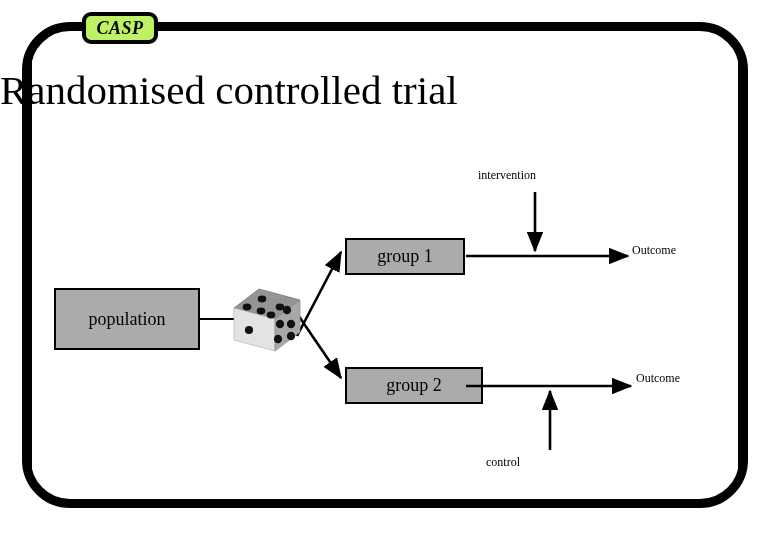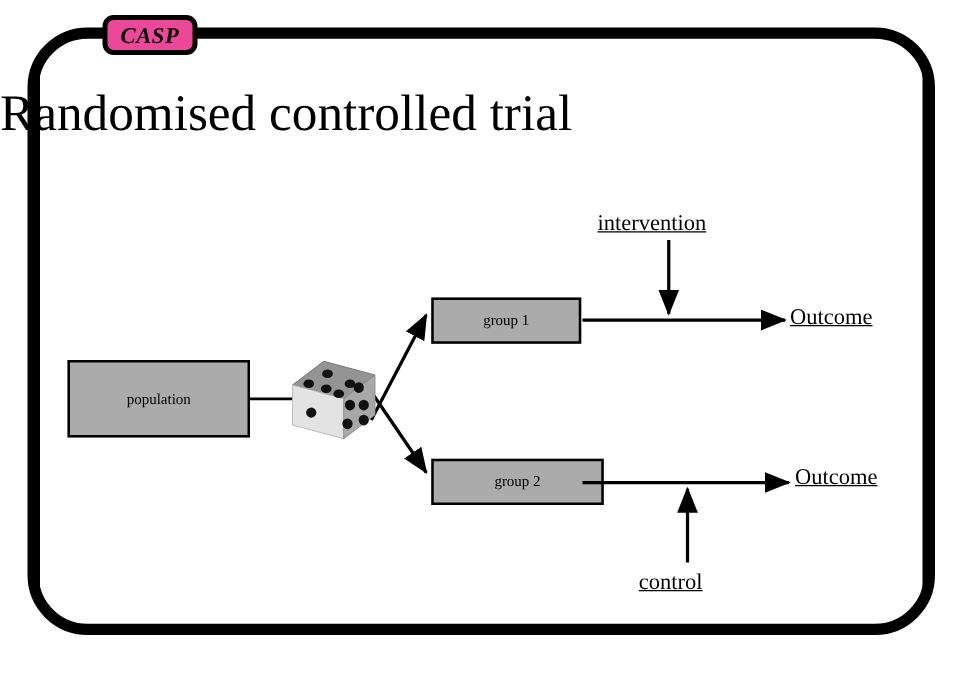"CASP" .casp-badge { background: #ec4899 -> #bef264 }
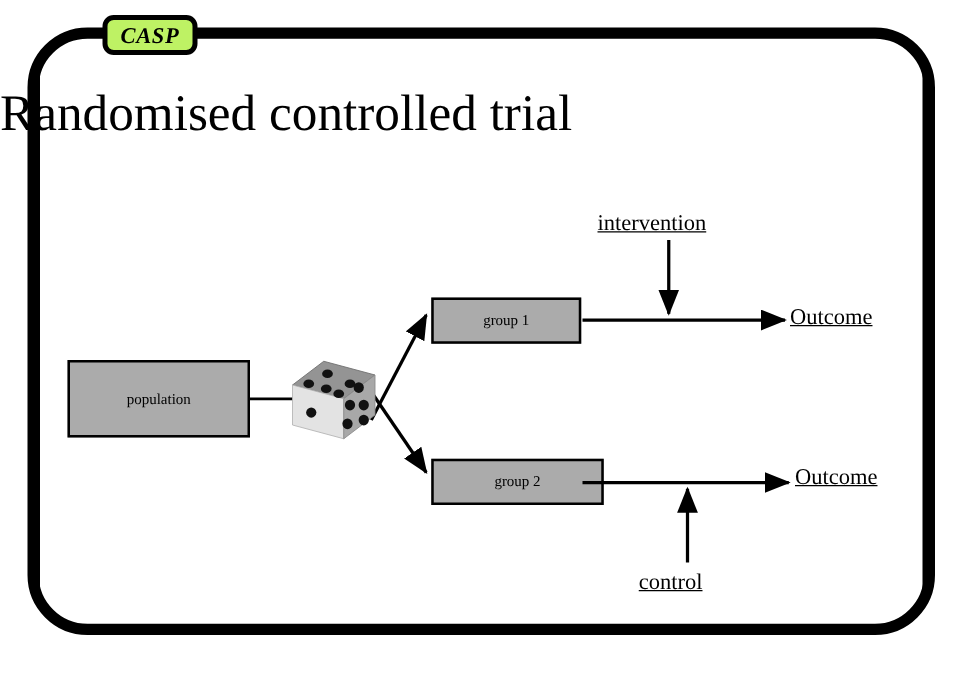"intervention" .dlabel { font-size: 18px -> 12px; text-decoration: underline -> none }
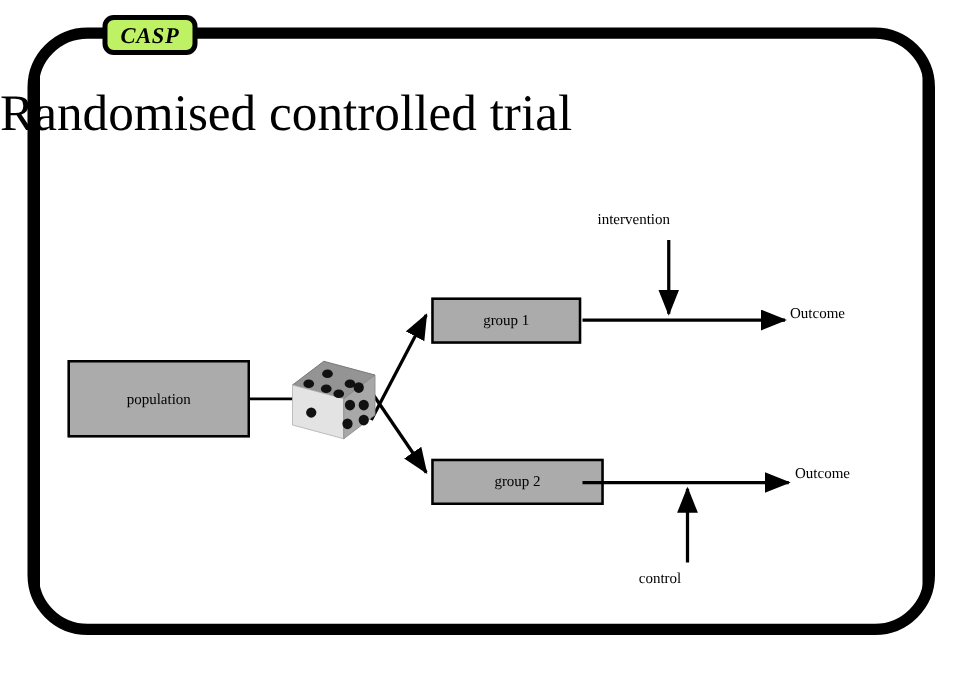"group 1" .dbox { font-size: 12px -> 18px }
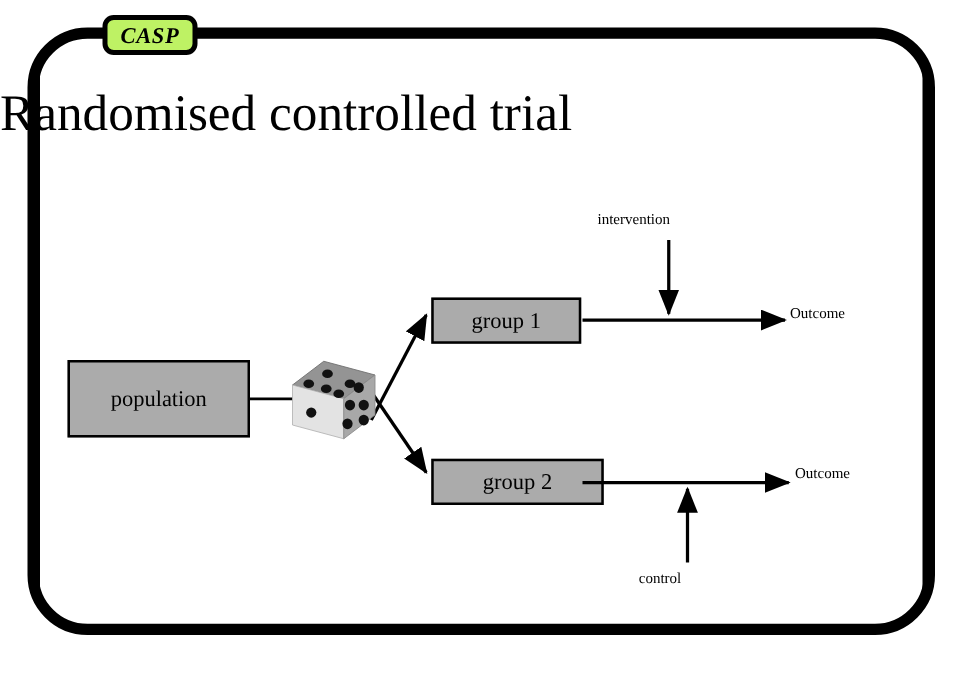"control" #label-control { left: 511px -> 486px }
